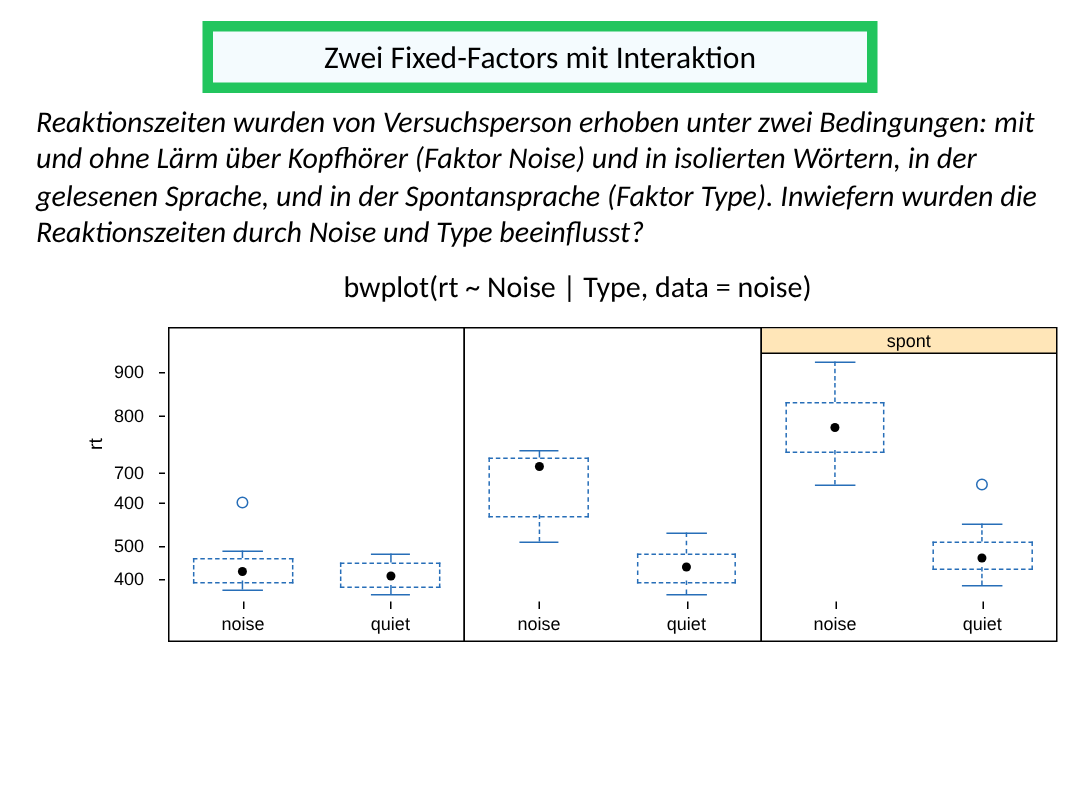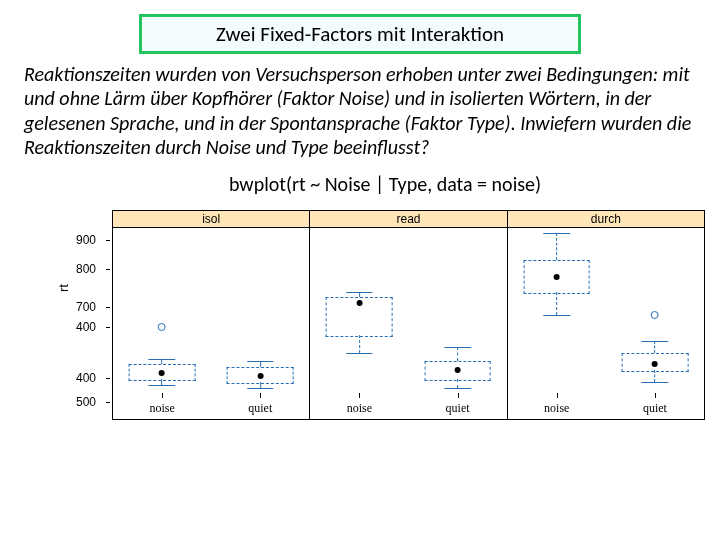"Zwei Fixed-Factors mit Interaktion" .title-box { border: 3px solid #22c55e -> 7px solid #22c55e }
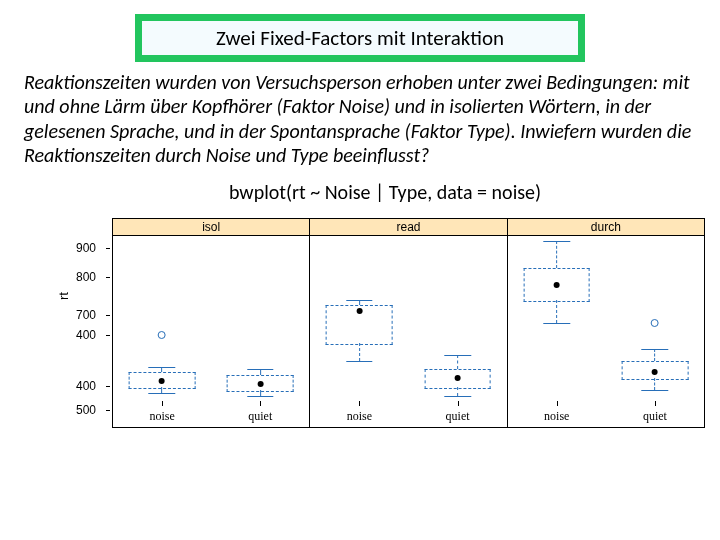"isol" div.panel-head { html: <div>isol</div> -> none }
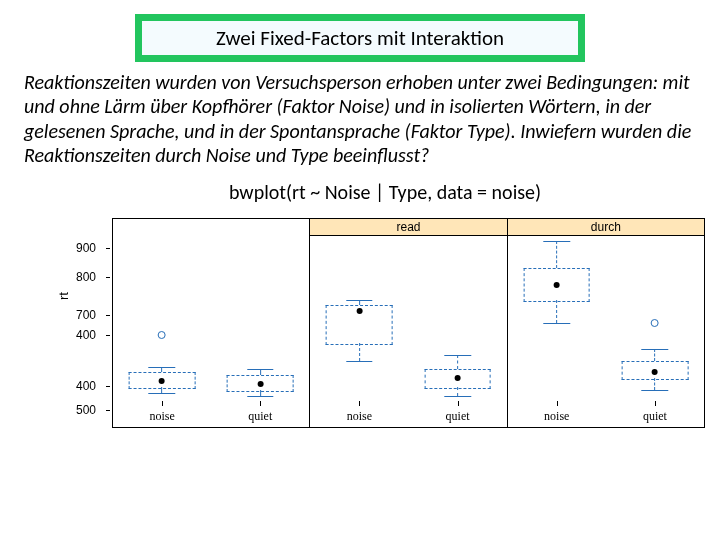"read" div.panel-head { html: <div>read</div> -> none }
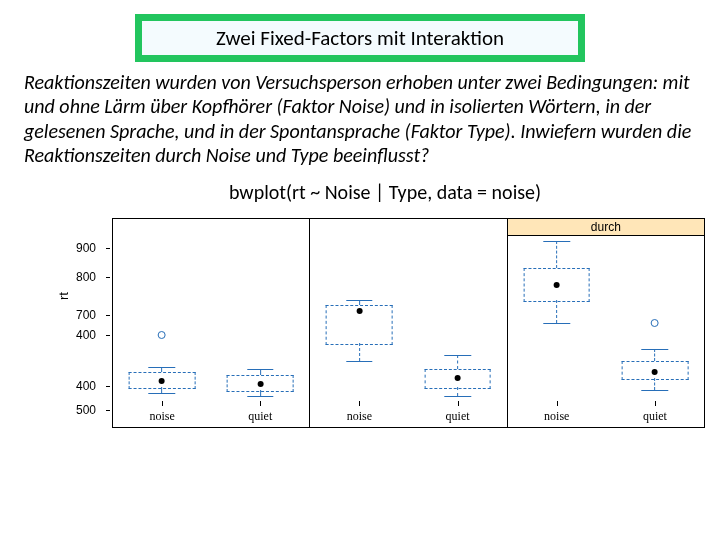"durch" div.panel-head { text: durch -> spont }
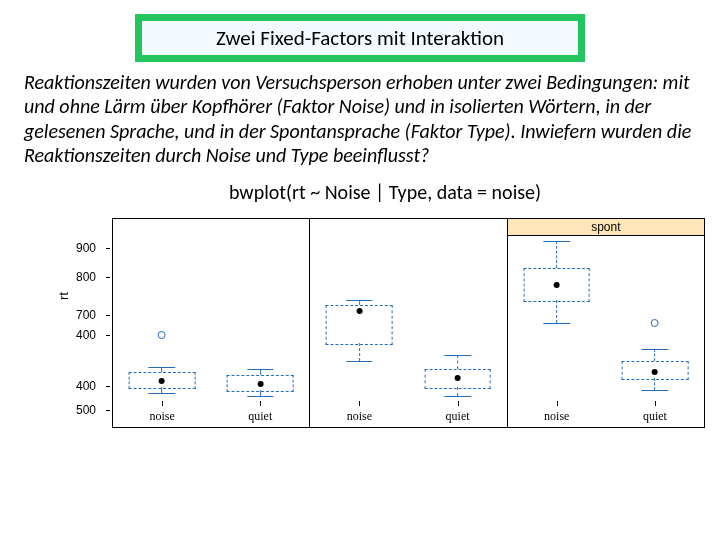"500" div.ytick { margin-top: 46px -> none }
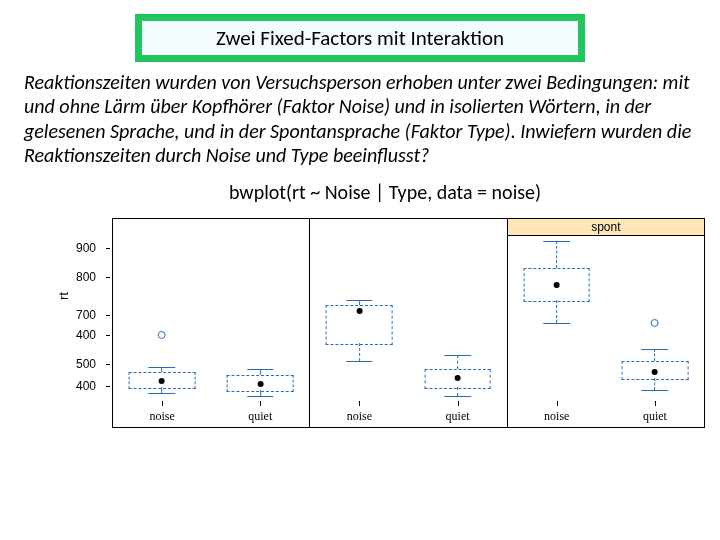"noise" .xl { font-family: Liberation Serif, serif -> Liberation Sans, sans-serif }
